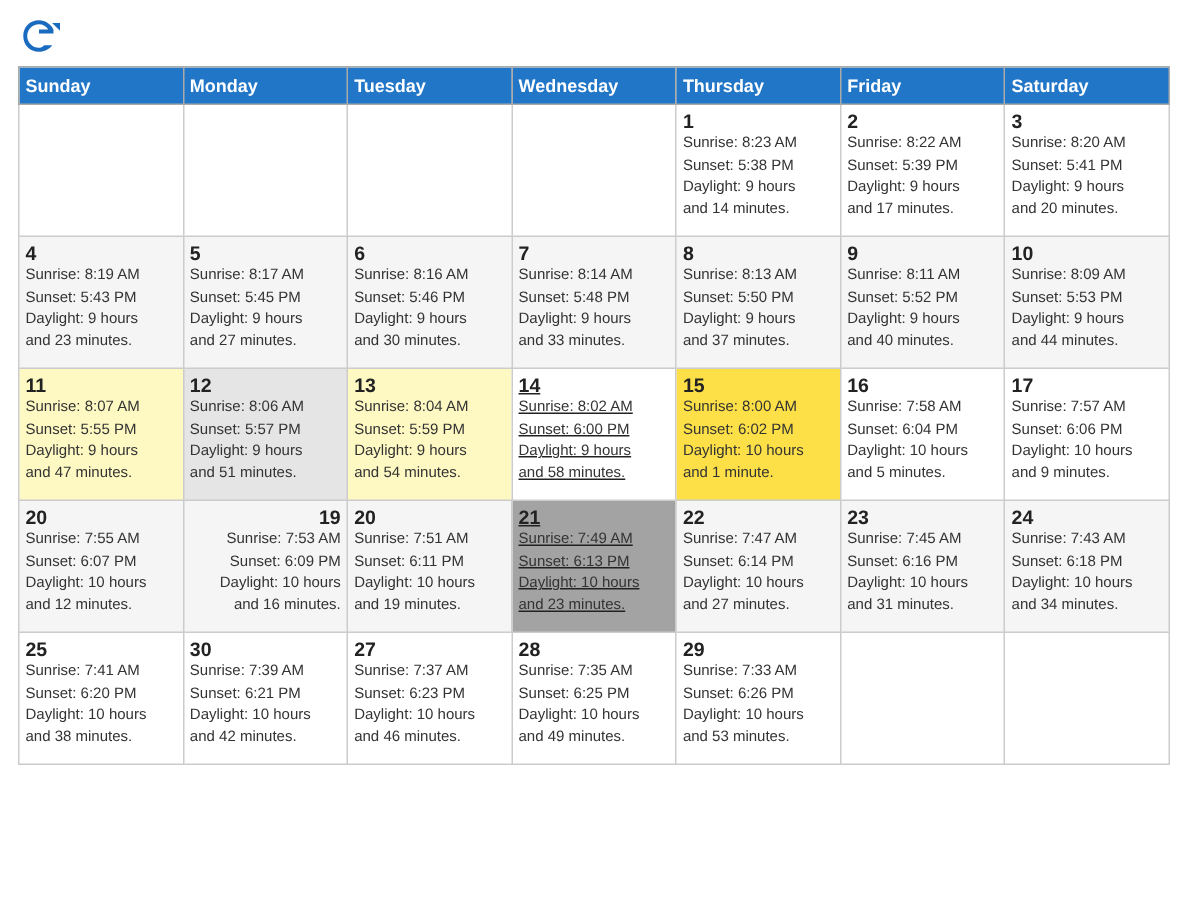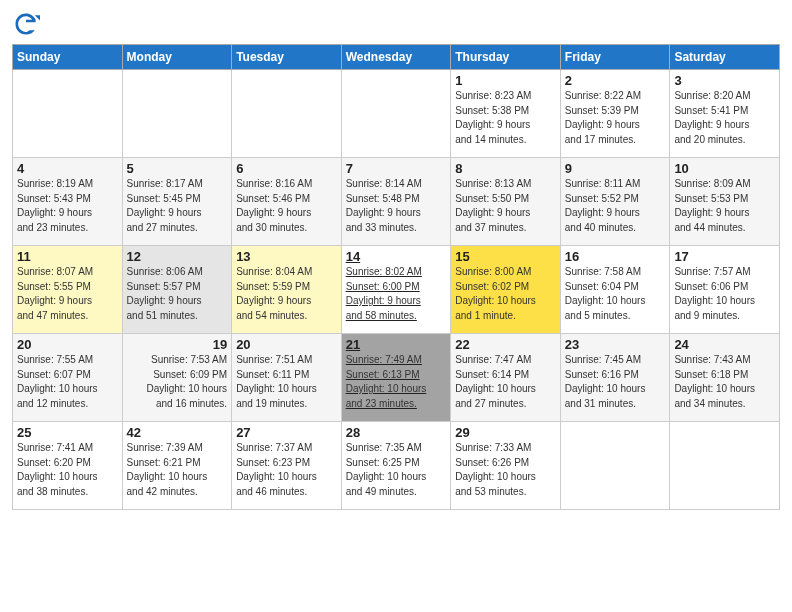"42" span.day-number { text: 42 -> 30 }
